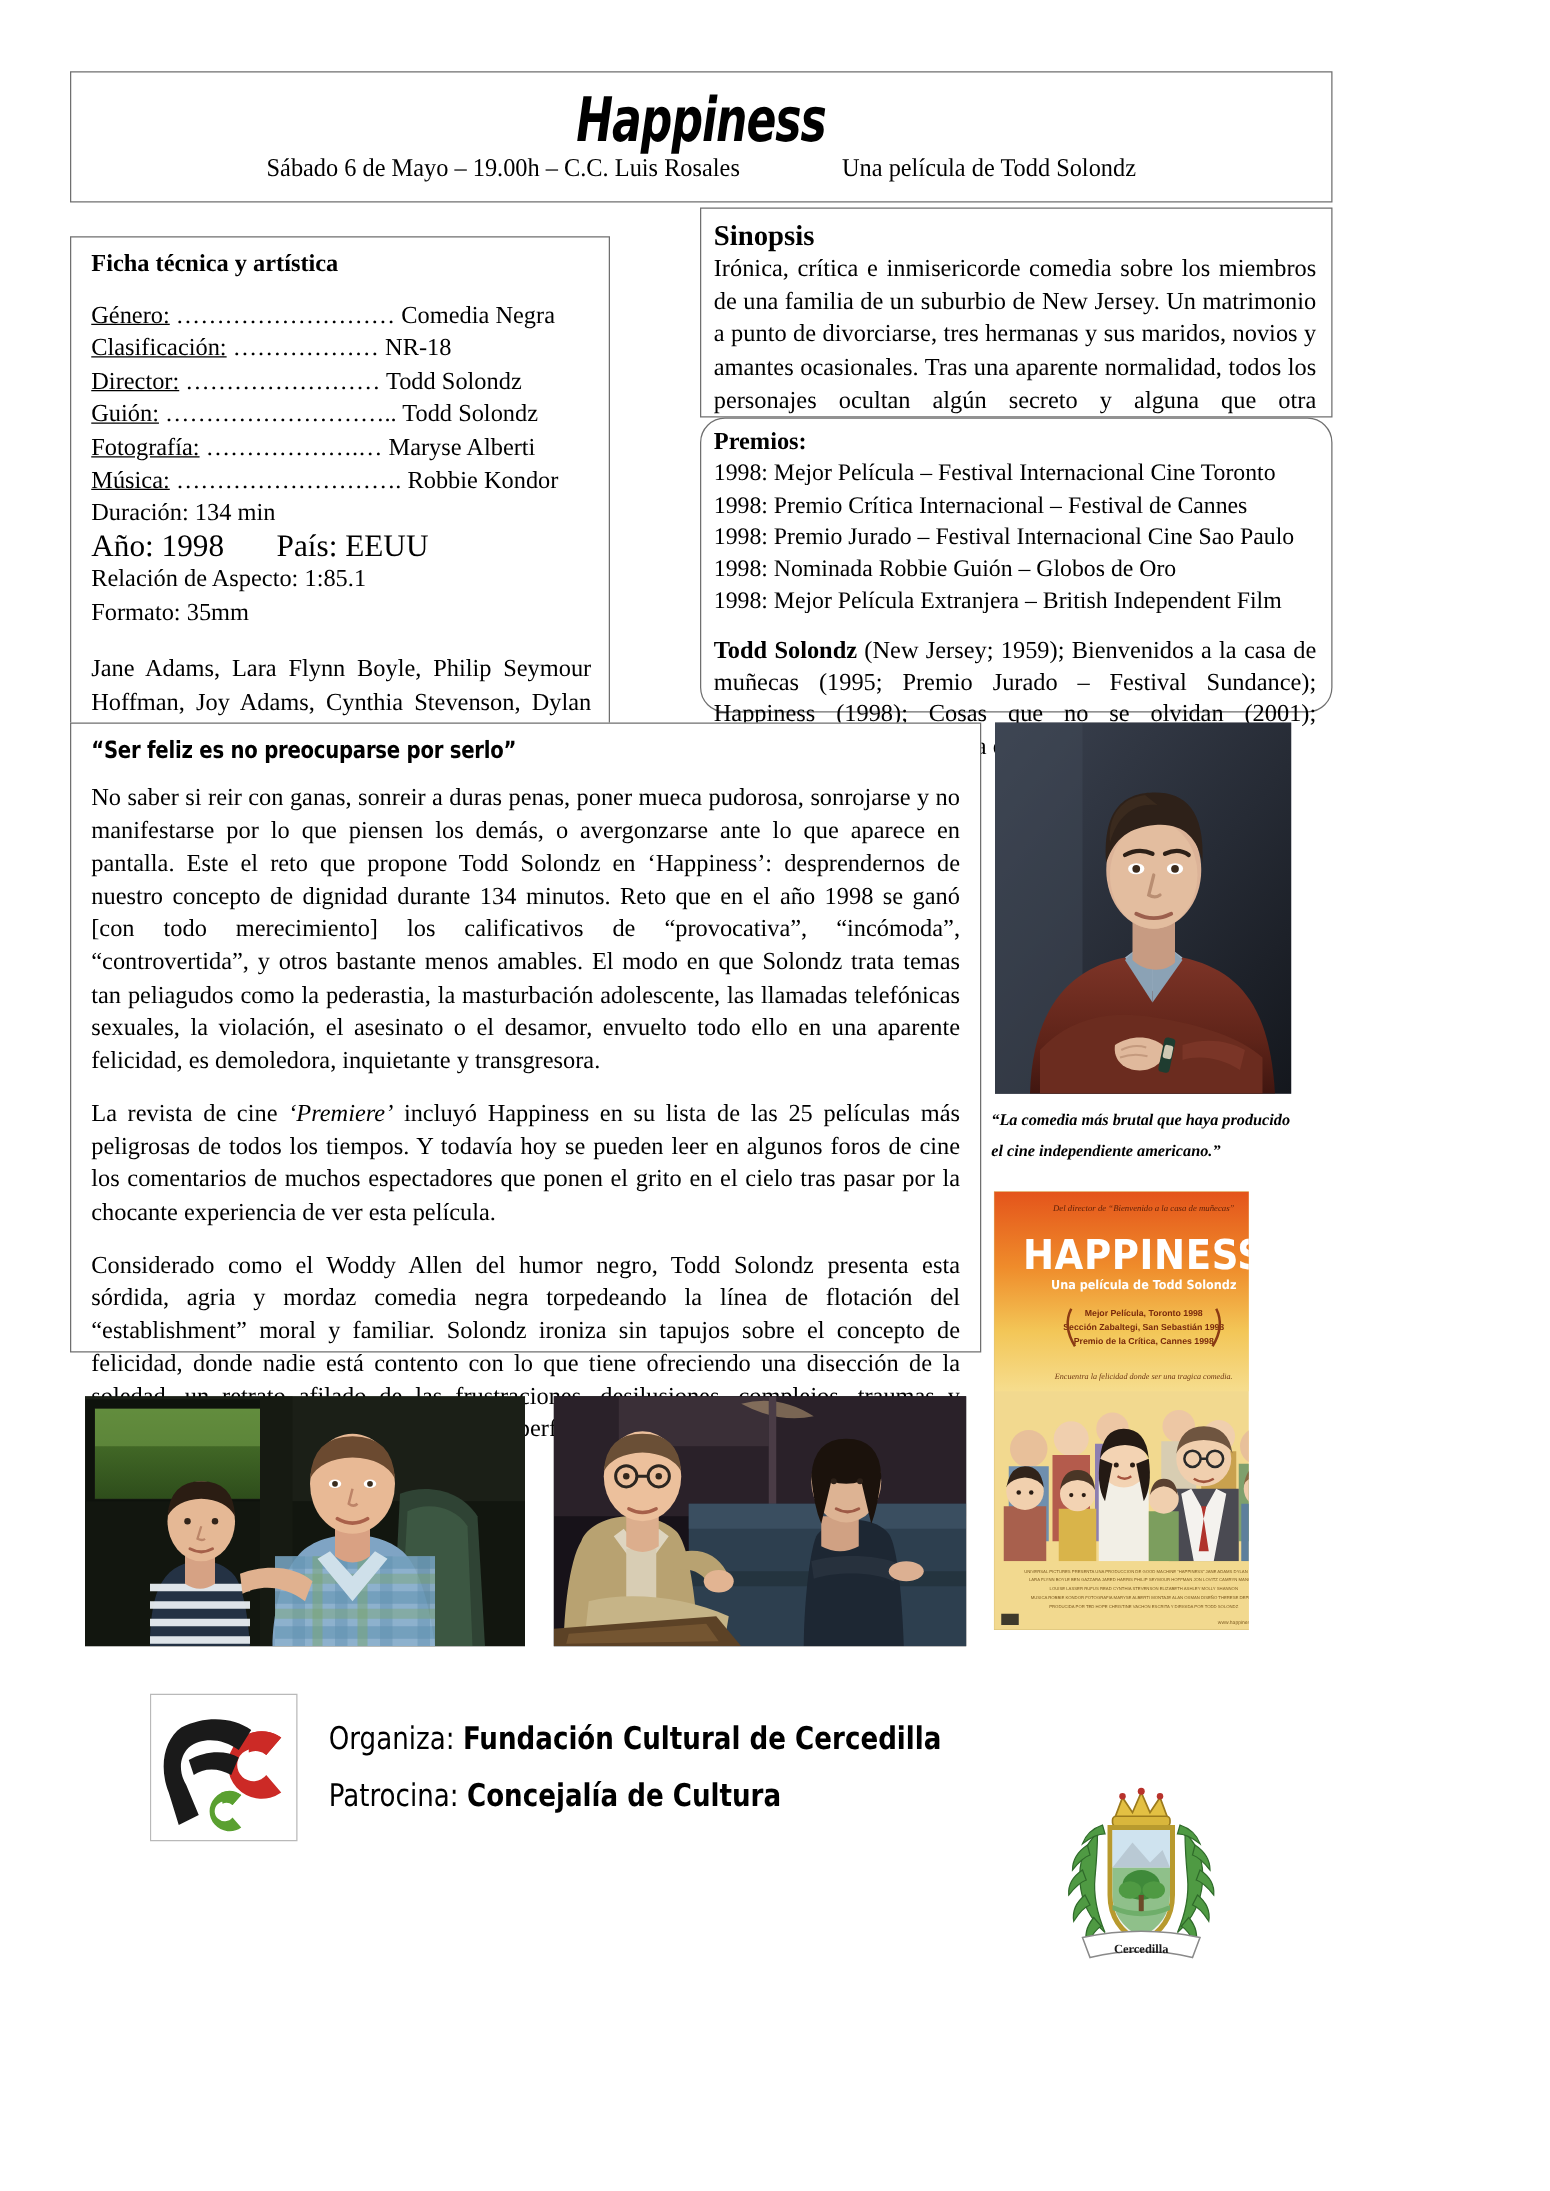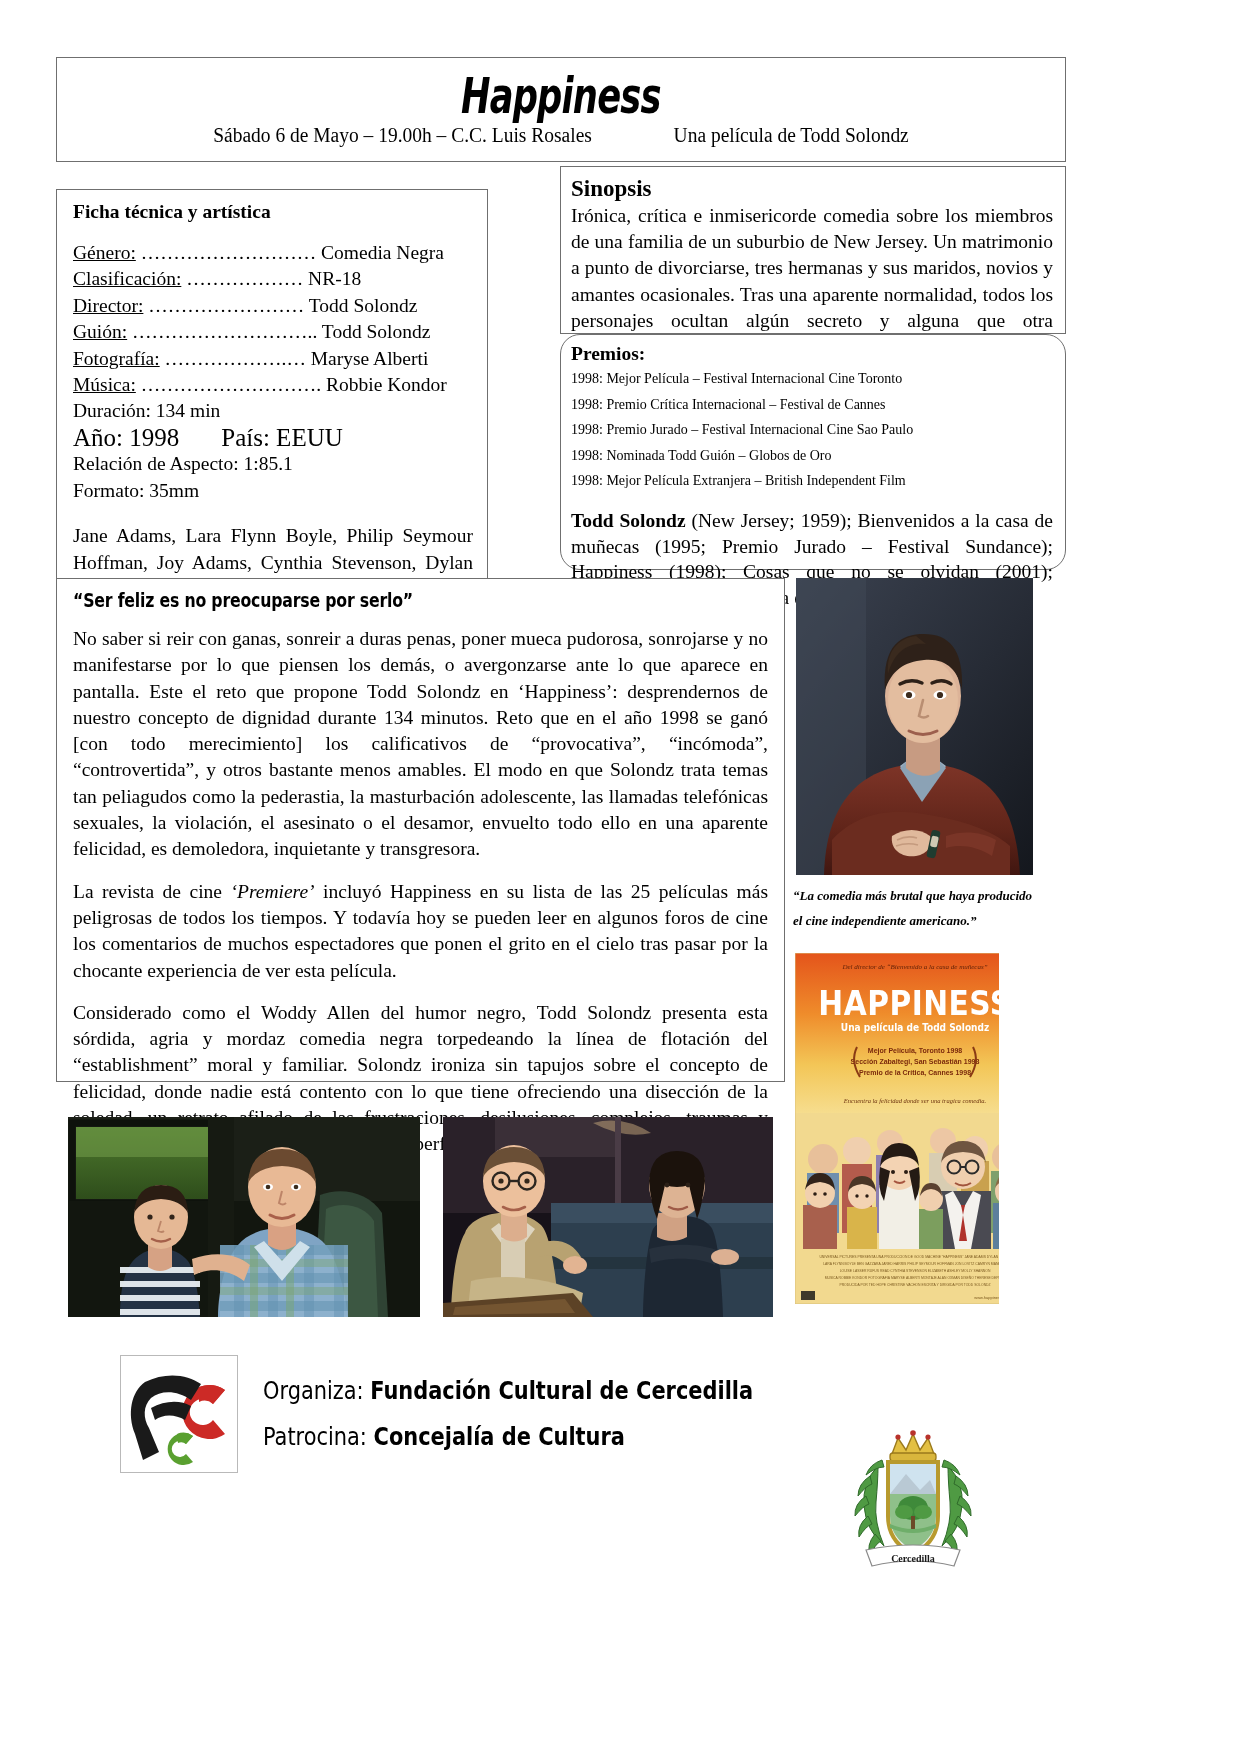"1998: Mejor Película – Festival" .award { font-size: 14px -> 19px }
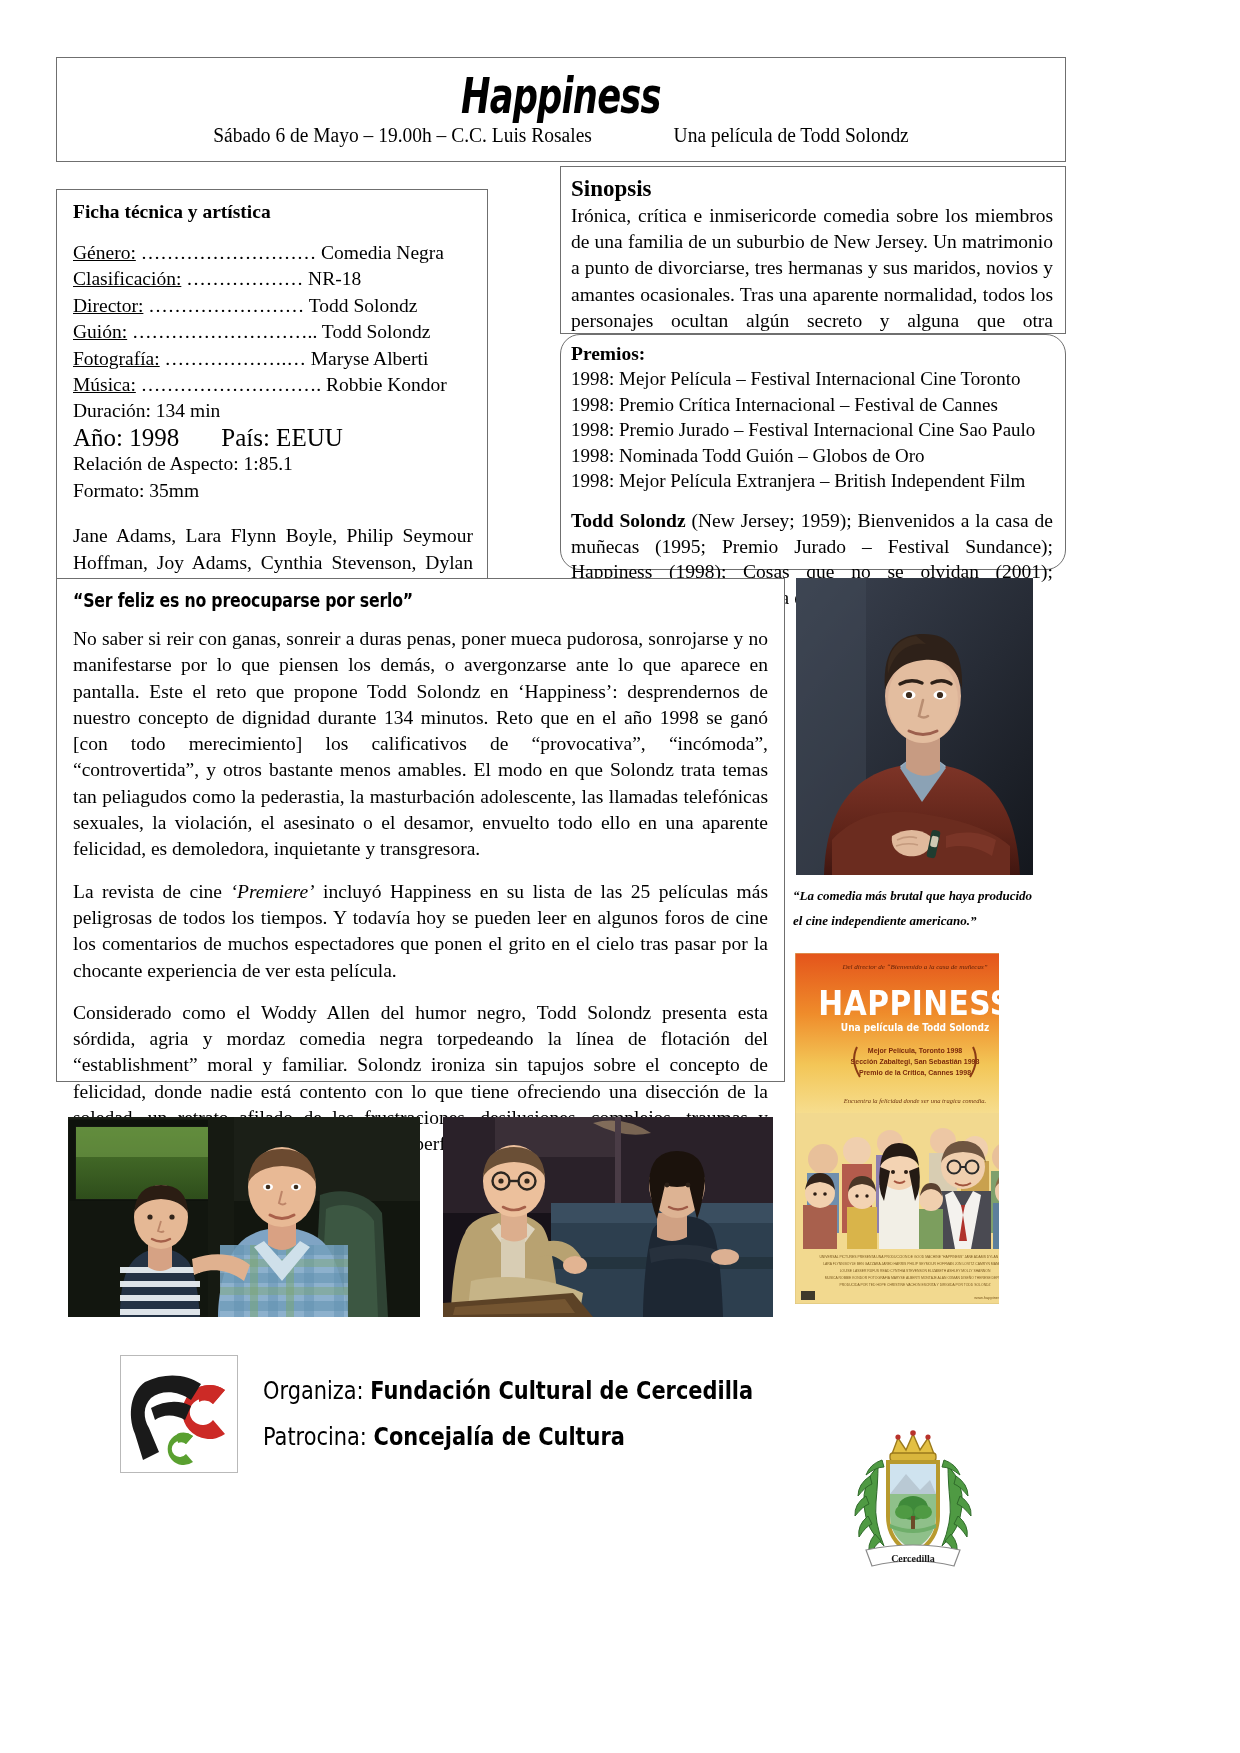"1998: Nominada Todd Guión –" div.award { text: Todd -> Robbie }
